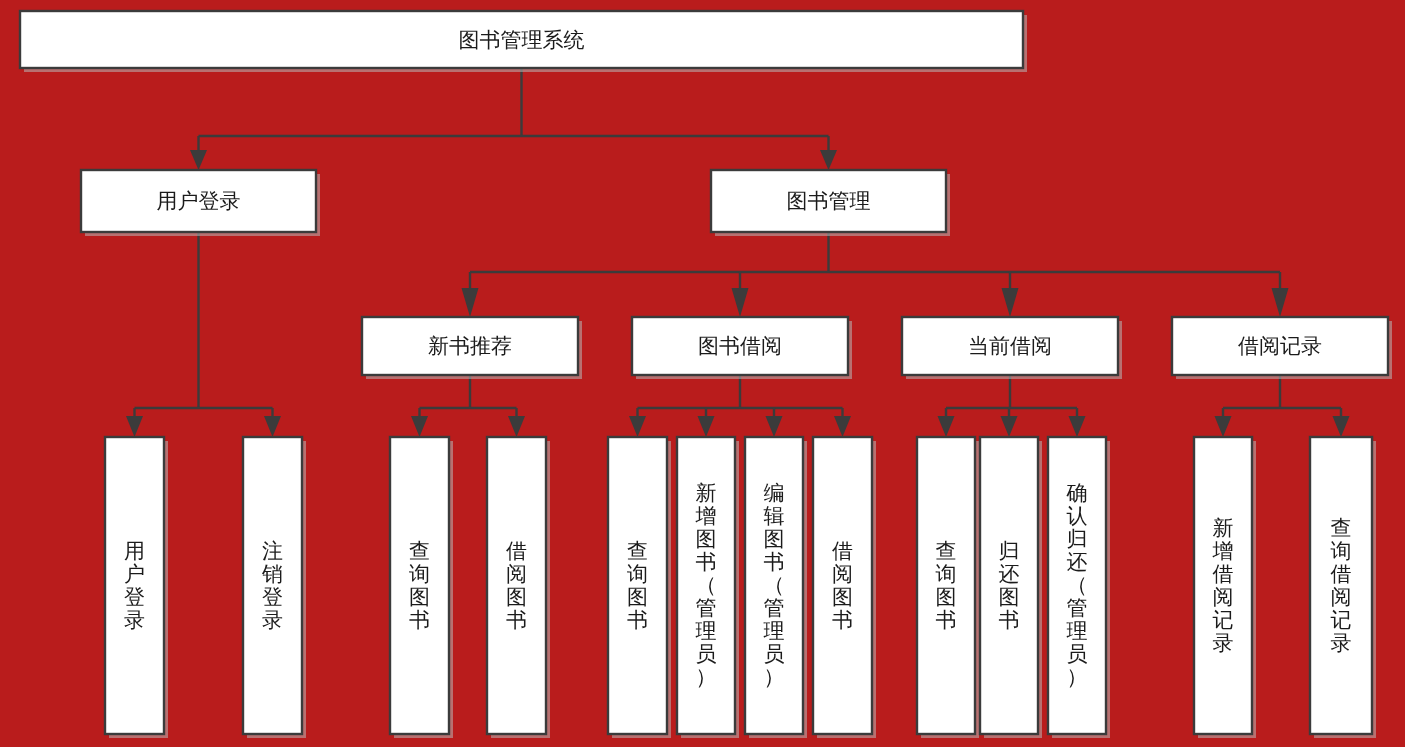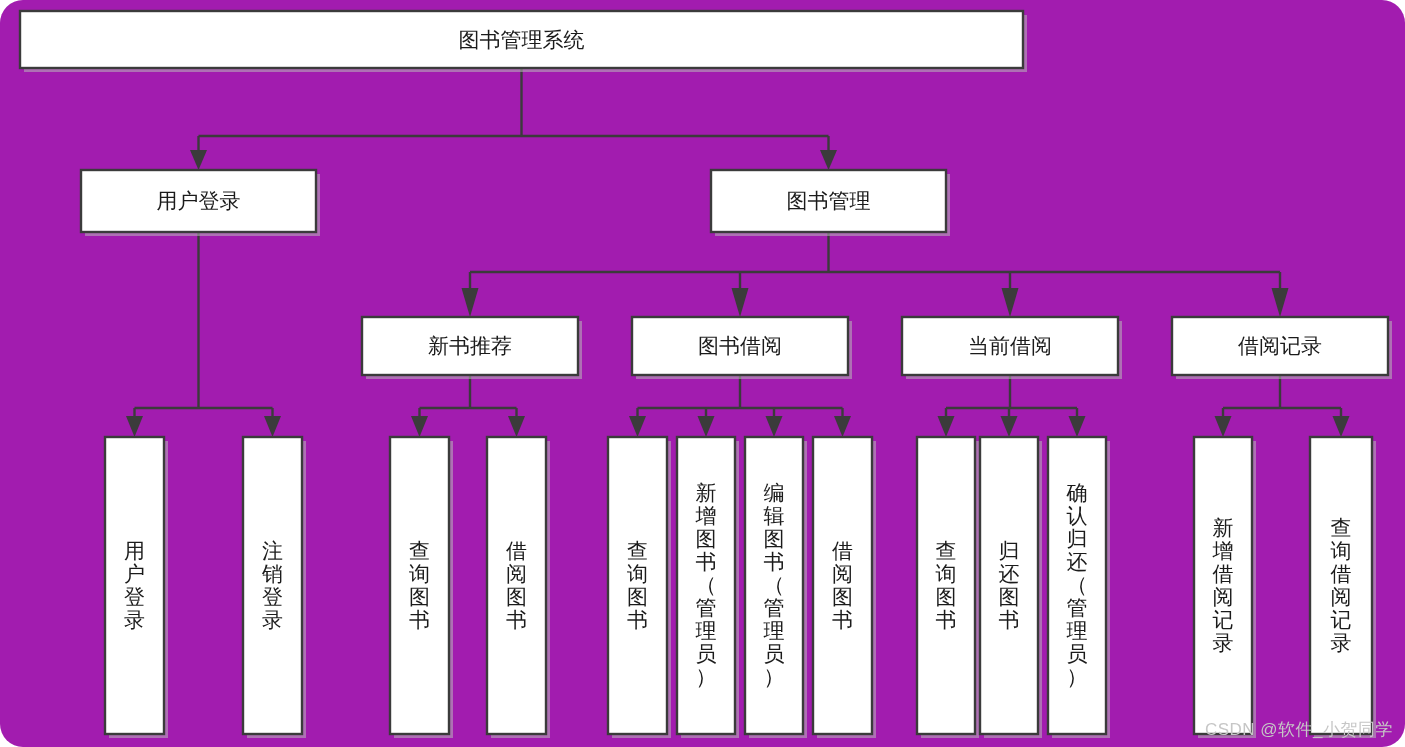"图书管理系统" #diagram-root { background: #a21caf -> #b91c1c; border-radius: 23px -> none }
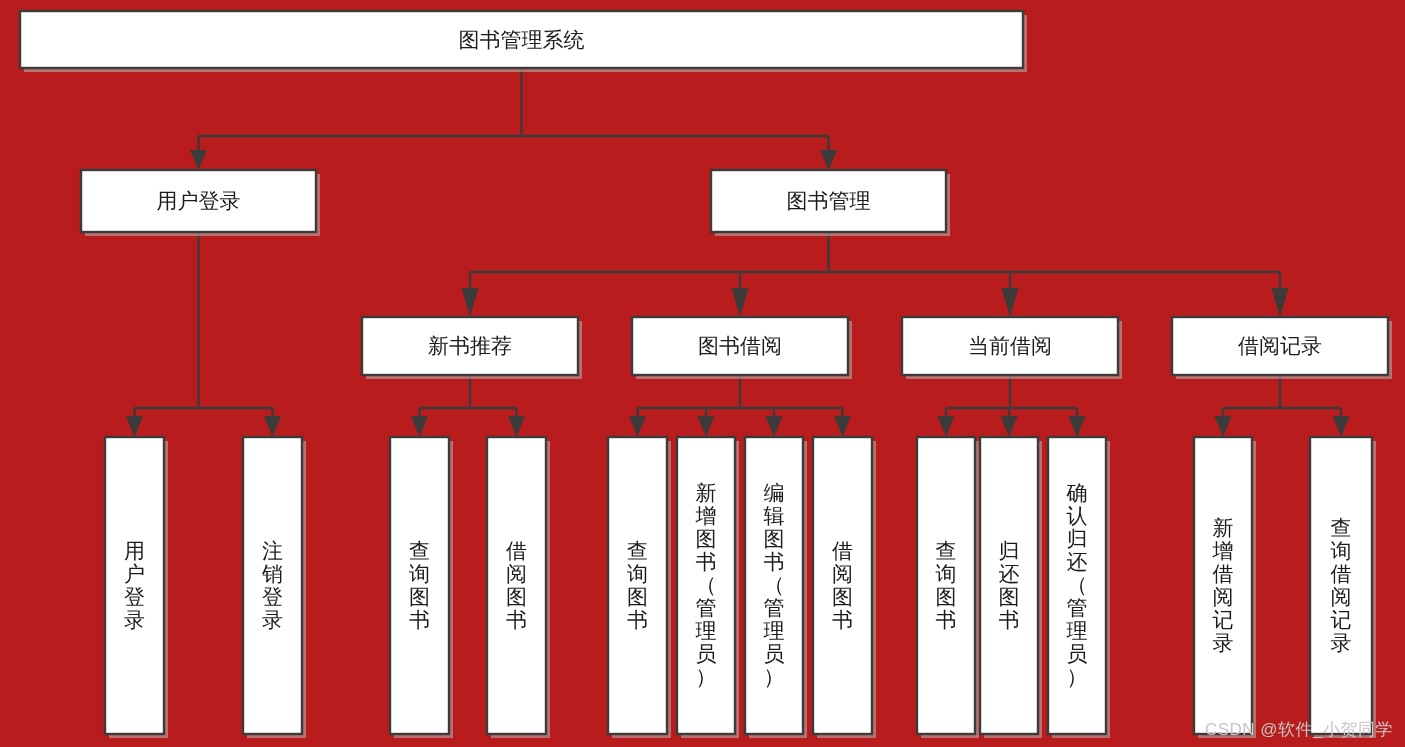"CSDN @软件_小贺同学" div.watermark-text { html: <div>CSDN @软件_小贺同学</div> -> none }
